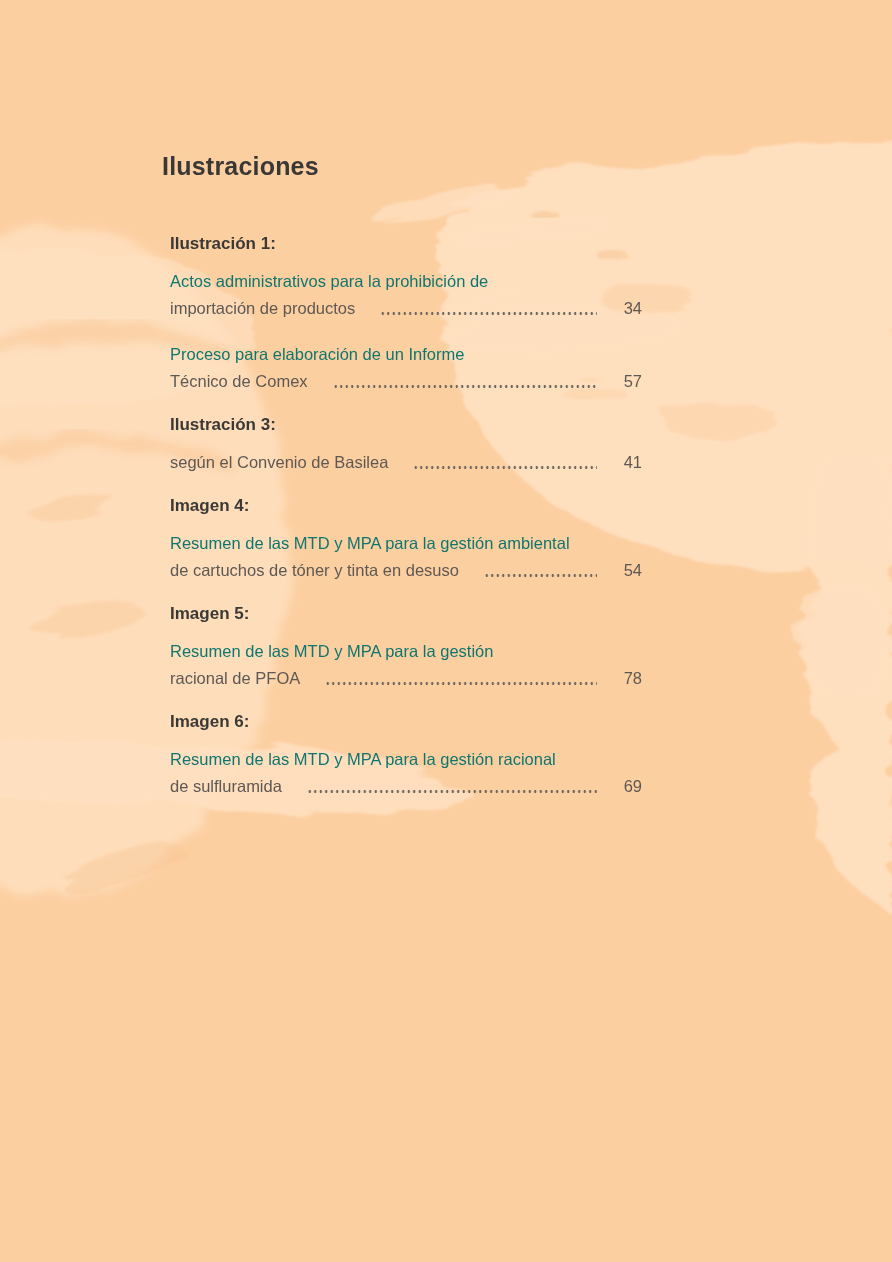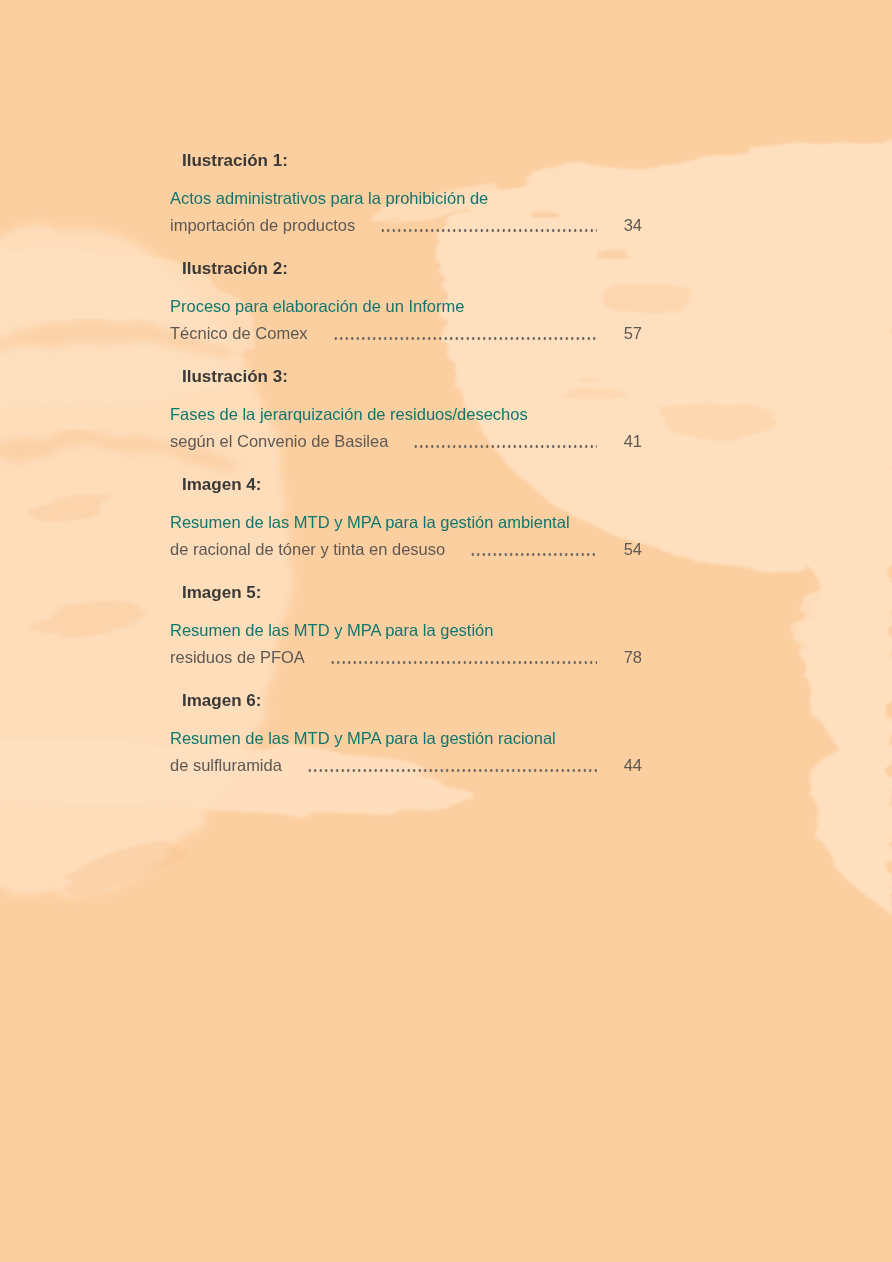"Ilustraciones" h1.page-title { html: none -> <h1>Ilustraciones</h1> }
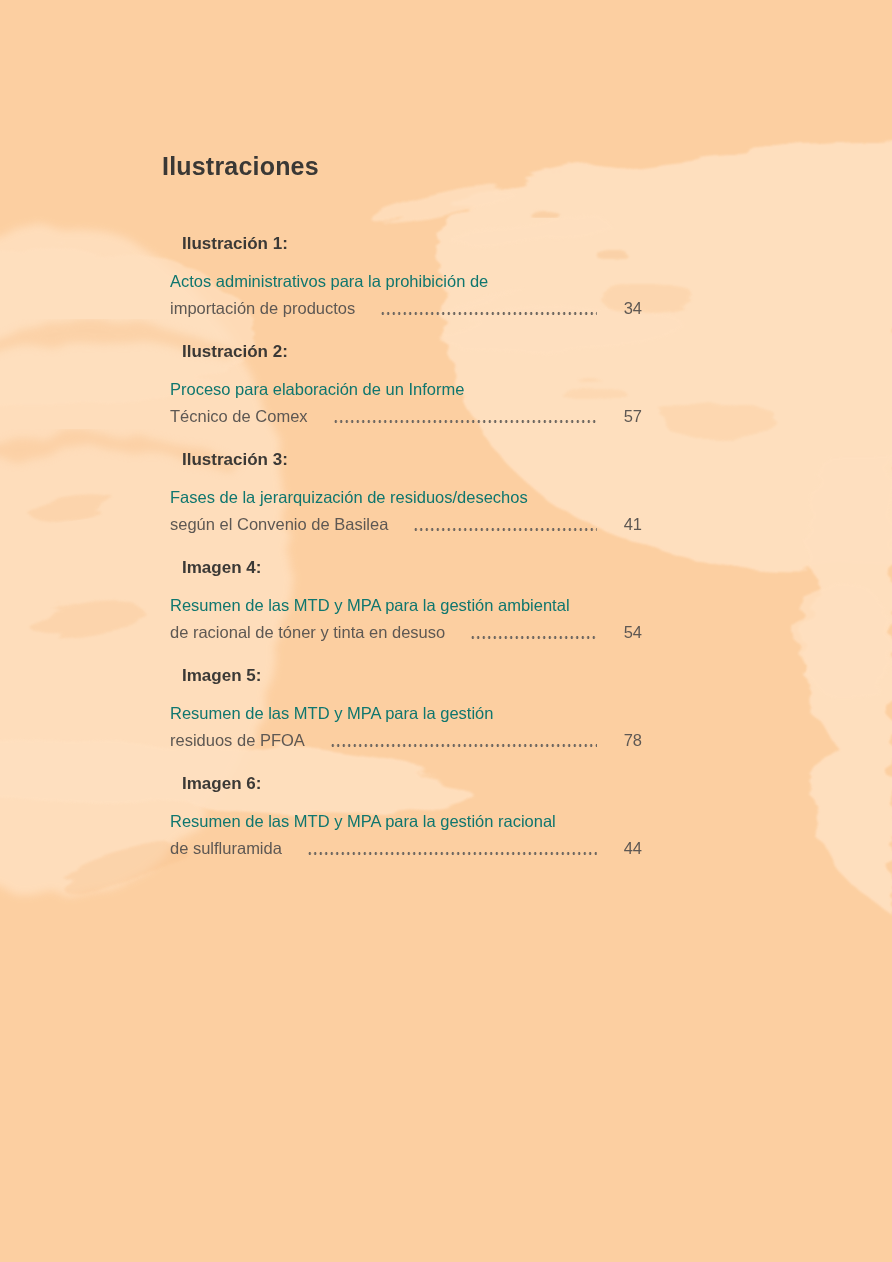"Ilustración 1:" .entry-label { margin: 0 0 13px 12px -> 0 0 13px 0 }
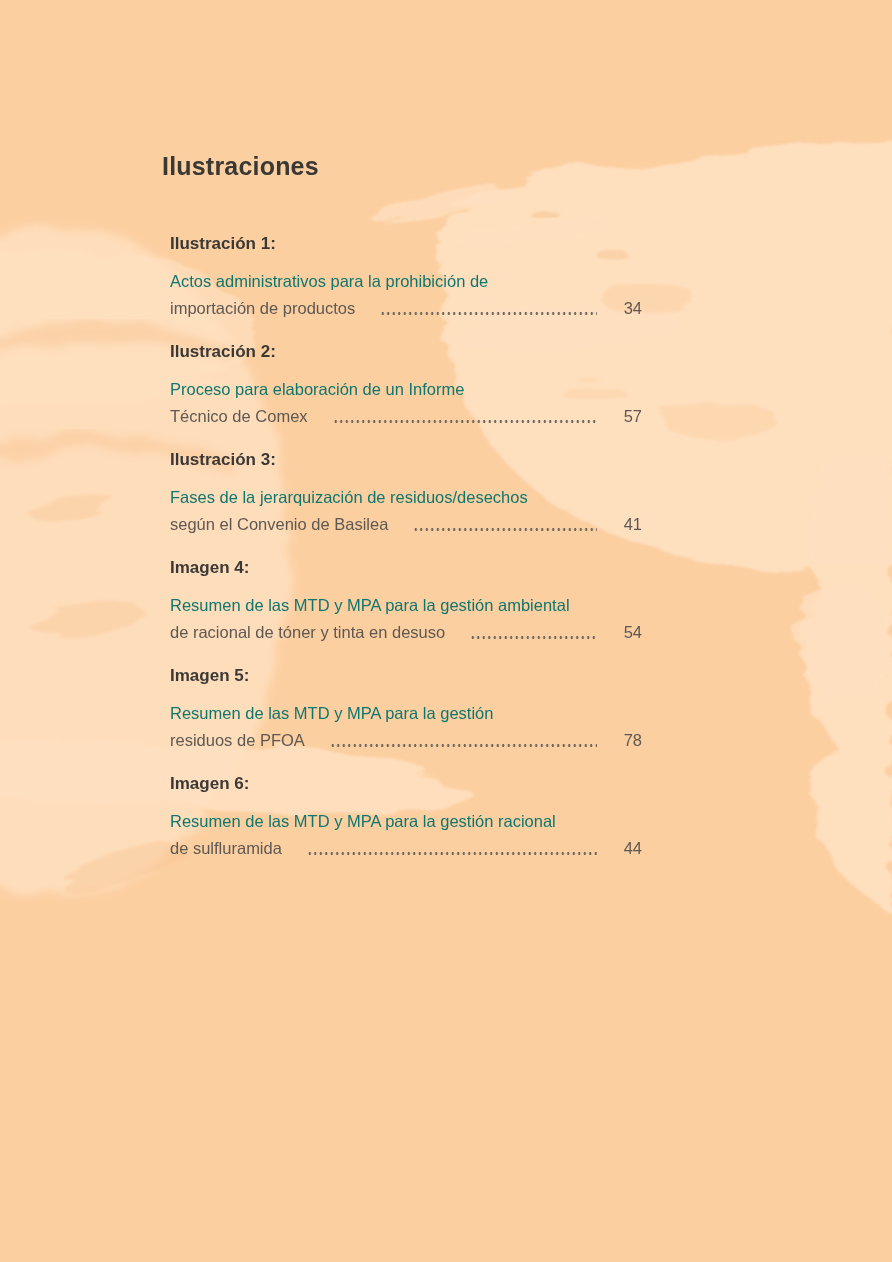"Ilustración 2:" div.entry-label { html: <div>Ilustración 2:</div> -> none }
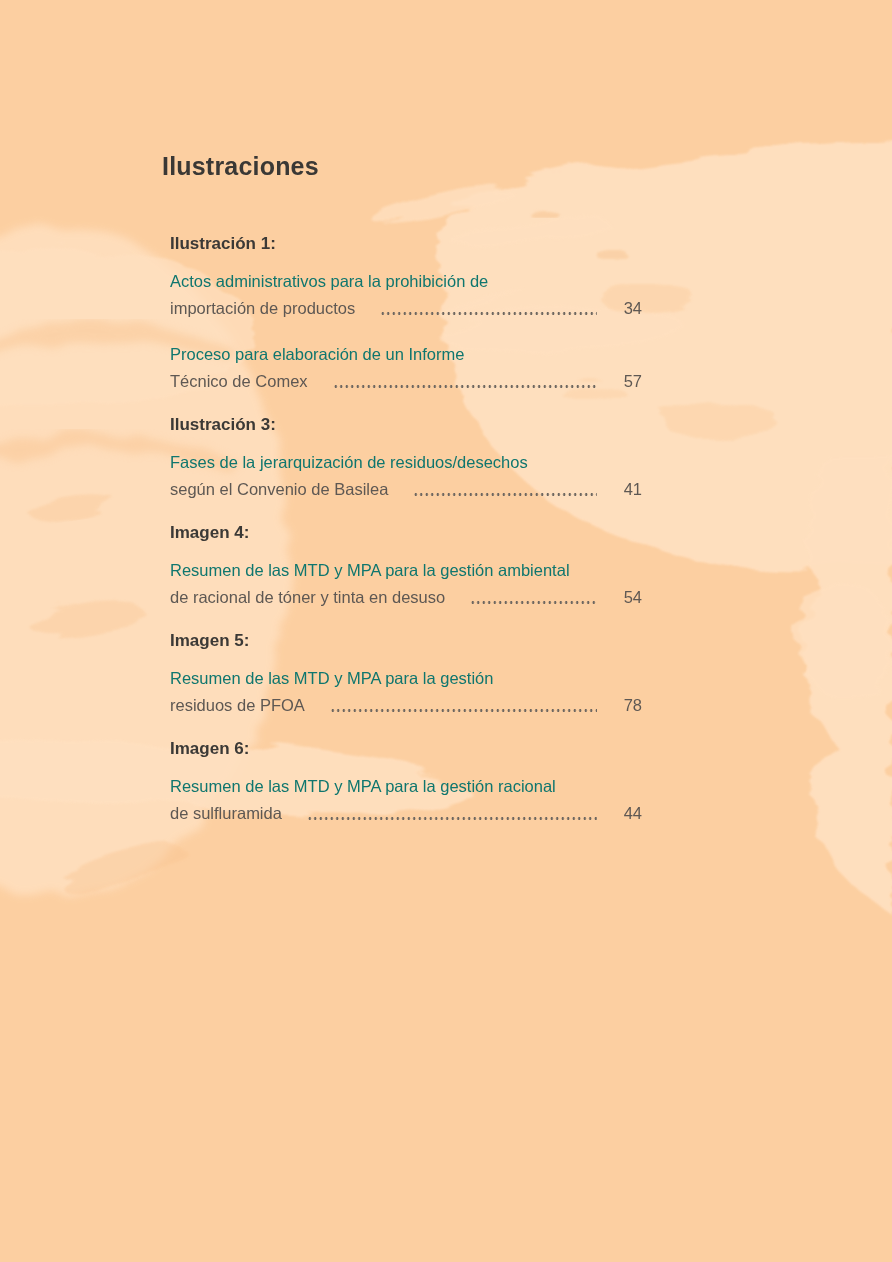"Fases de la jerarquización de" div.entry-line1 { html: <div>Fases de la jerarquización de residuos/desechos</div> -> none }
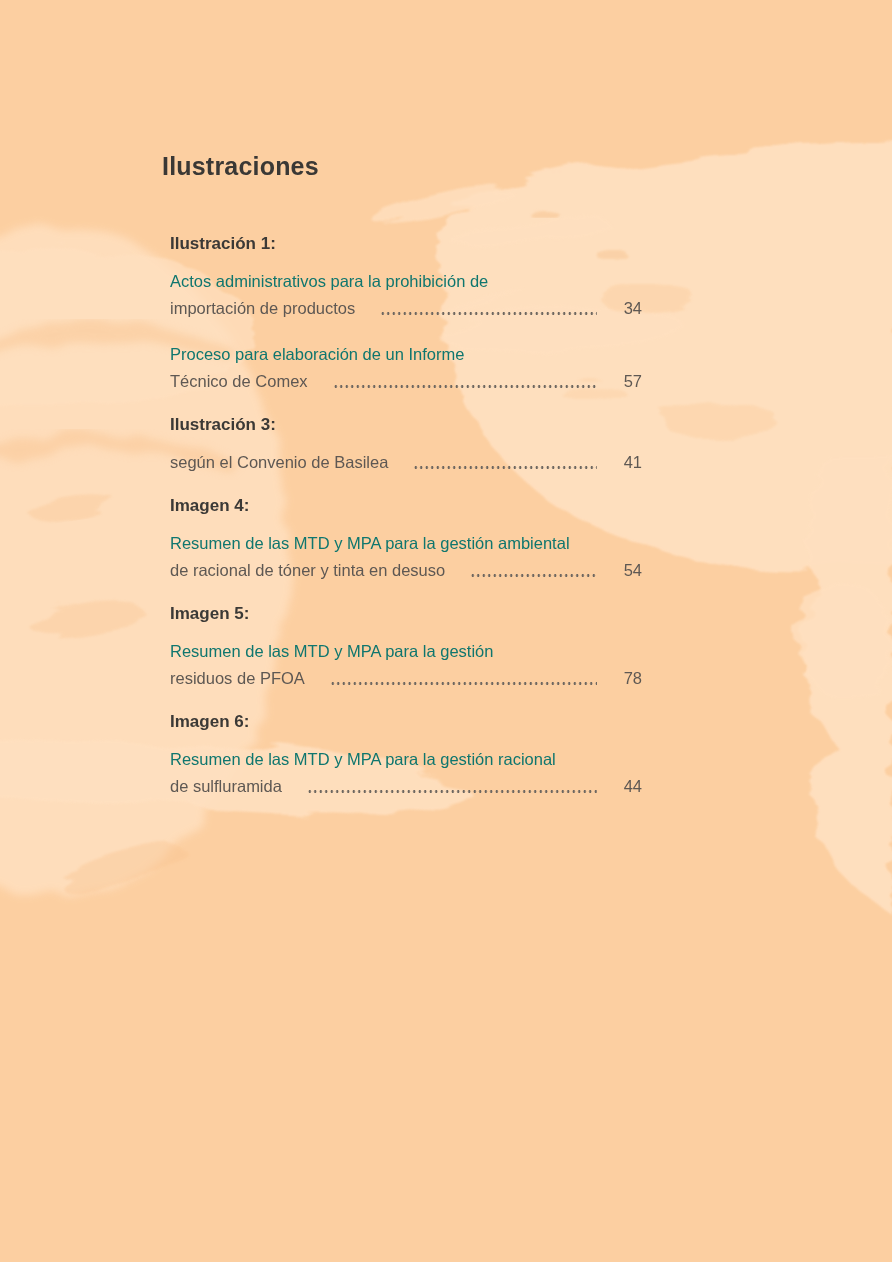"de racional de tóner y" span.line2-text { text: racional -> cartuchos }
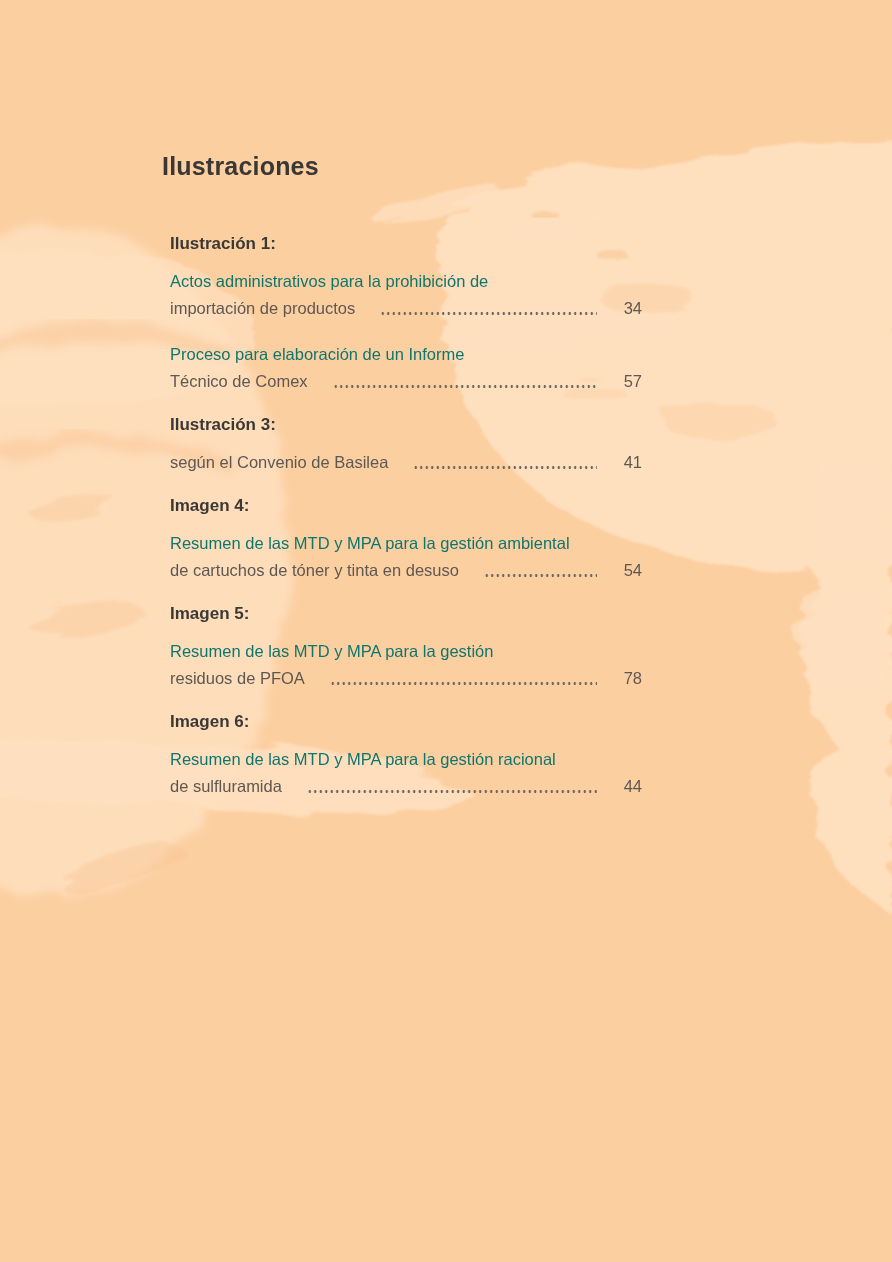"residuos de PFOA" span.line2-text { text: residuos -> racional }
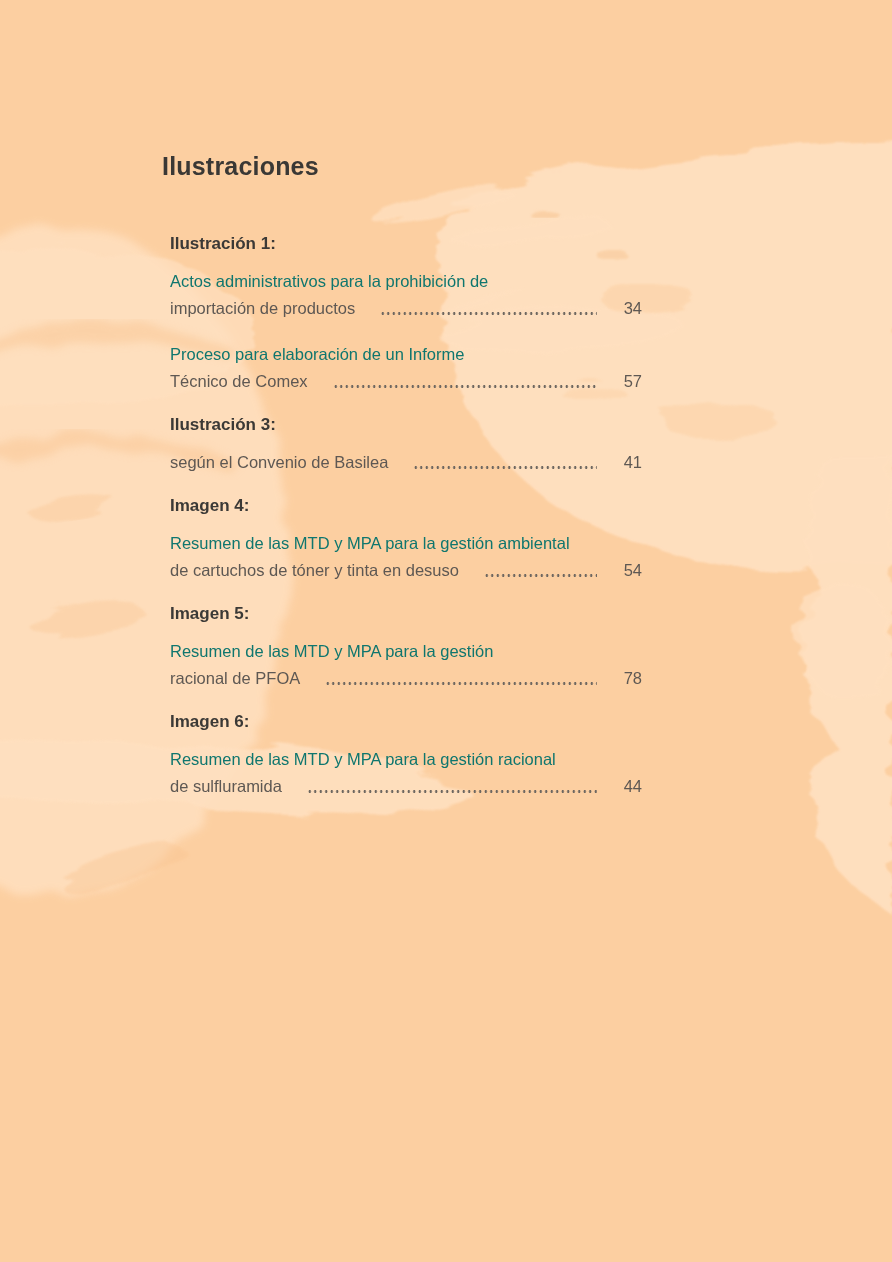"44" span.page-num { text: 44 -> 69 }
